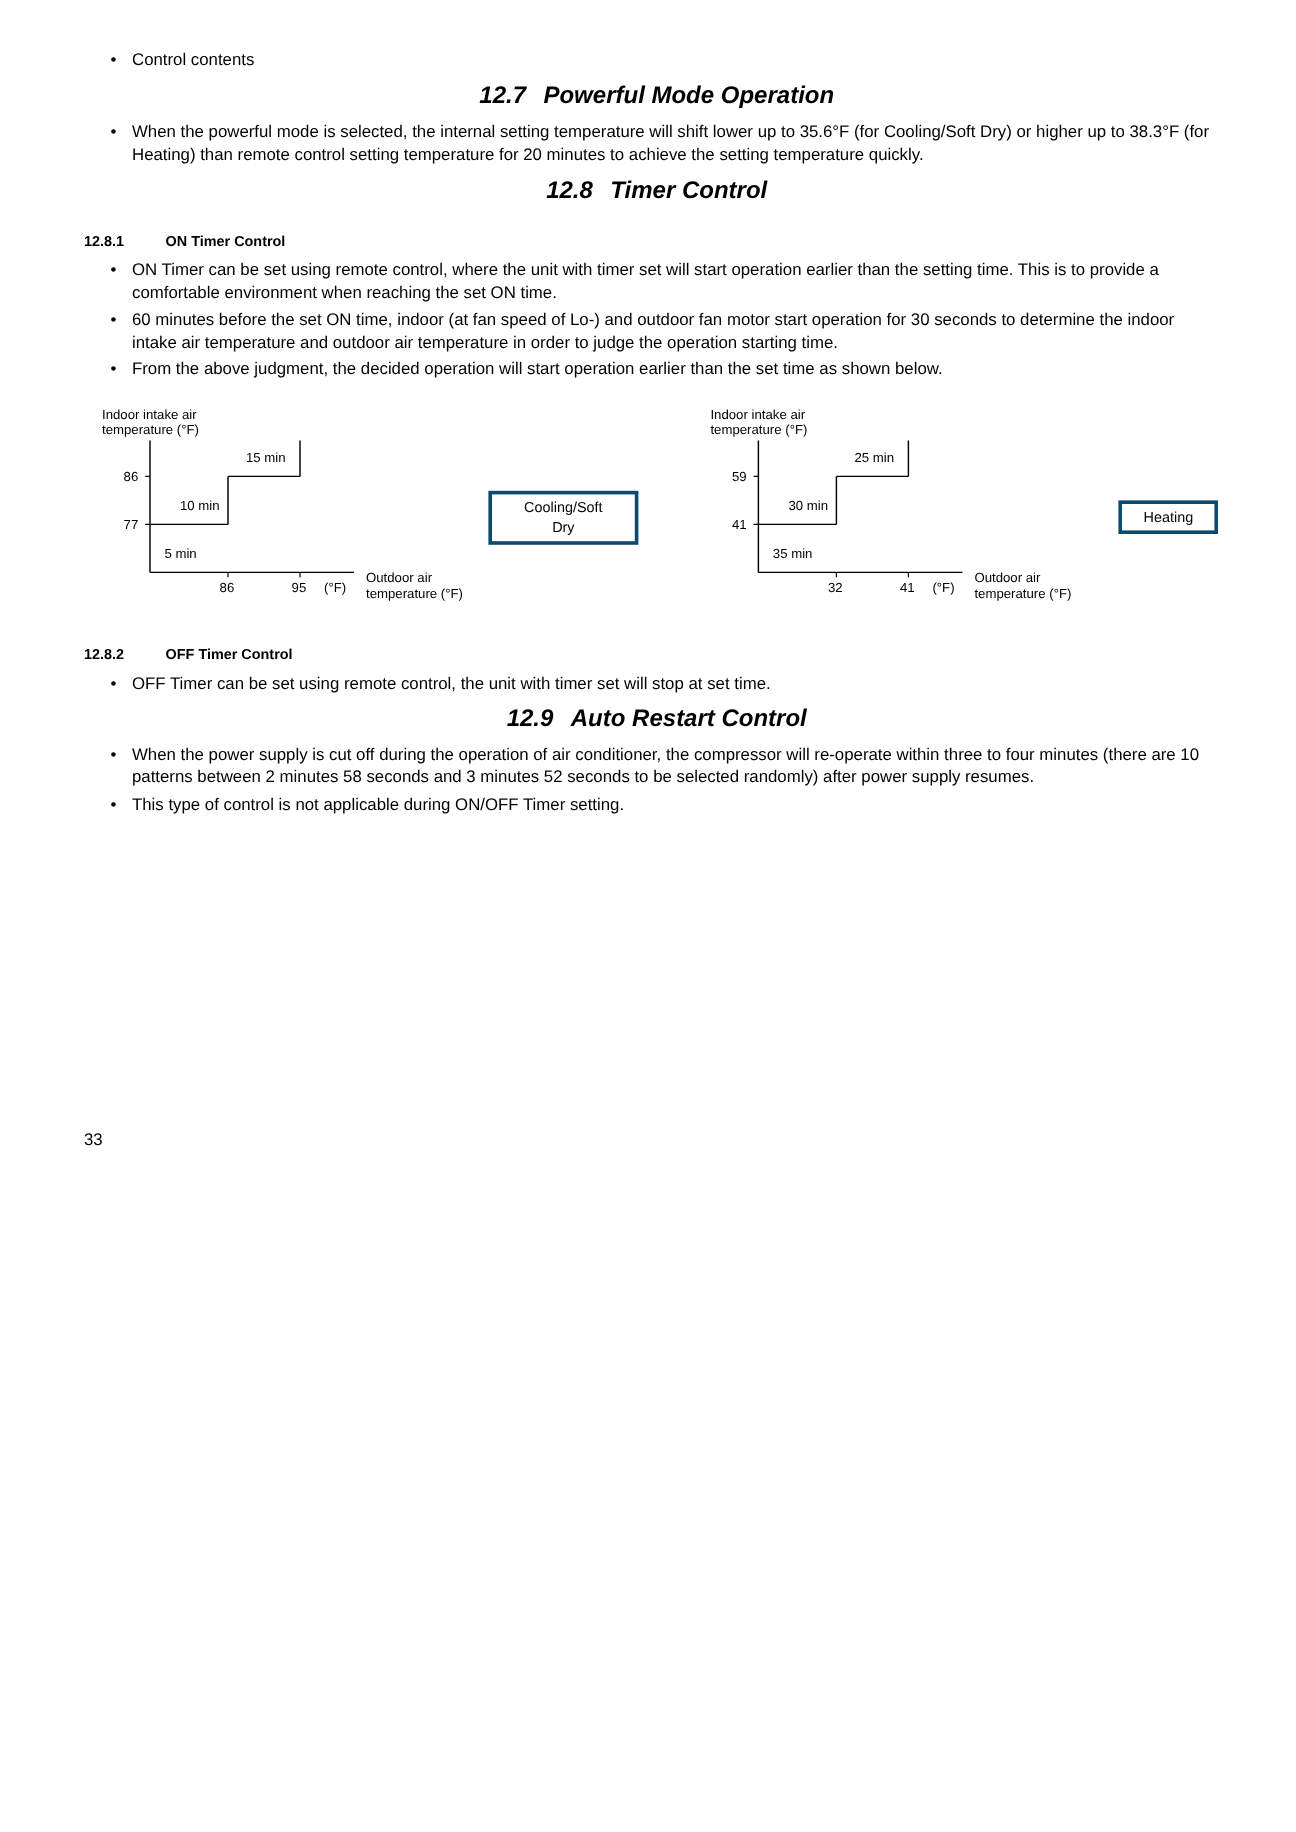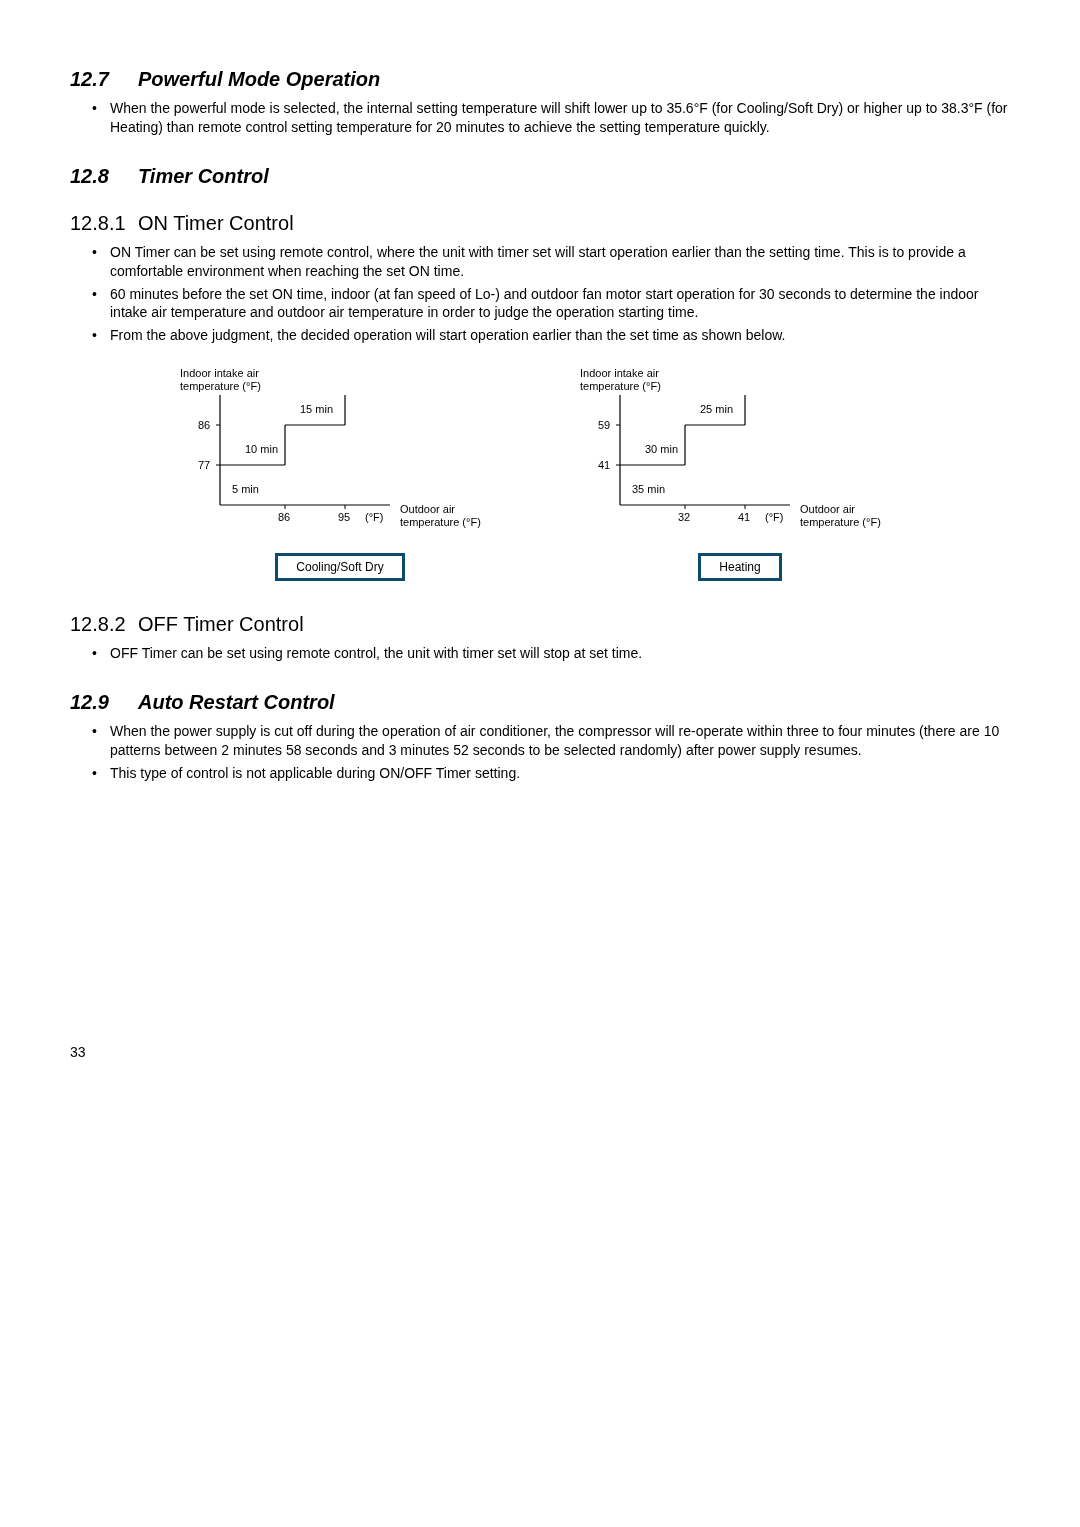"Control contents" li.bullet-1 { html: none -> <li>Control contents</li> }
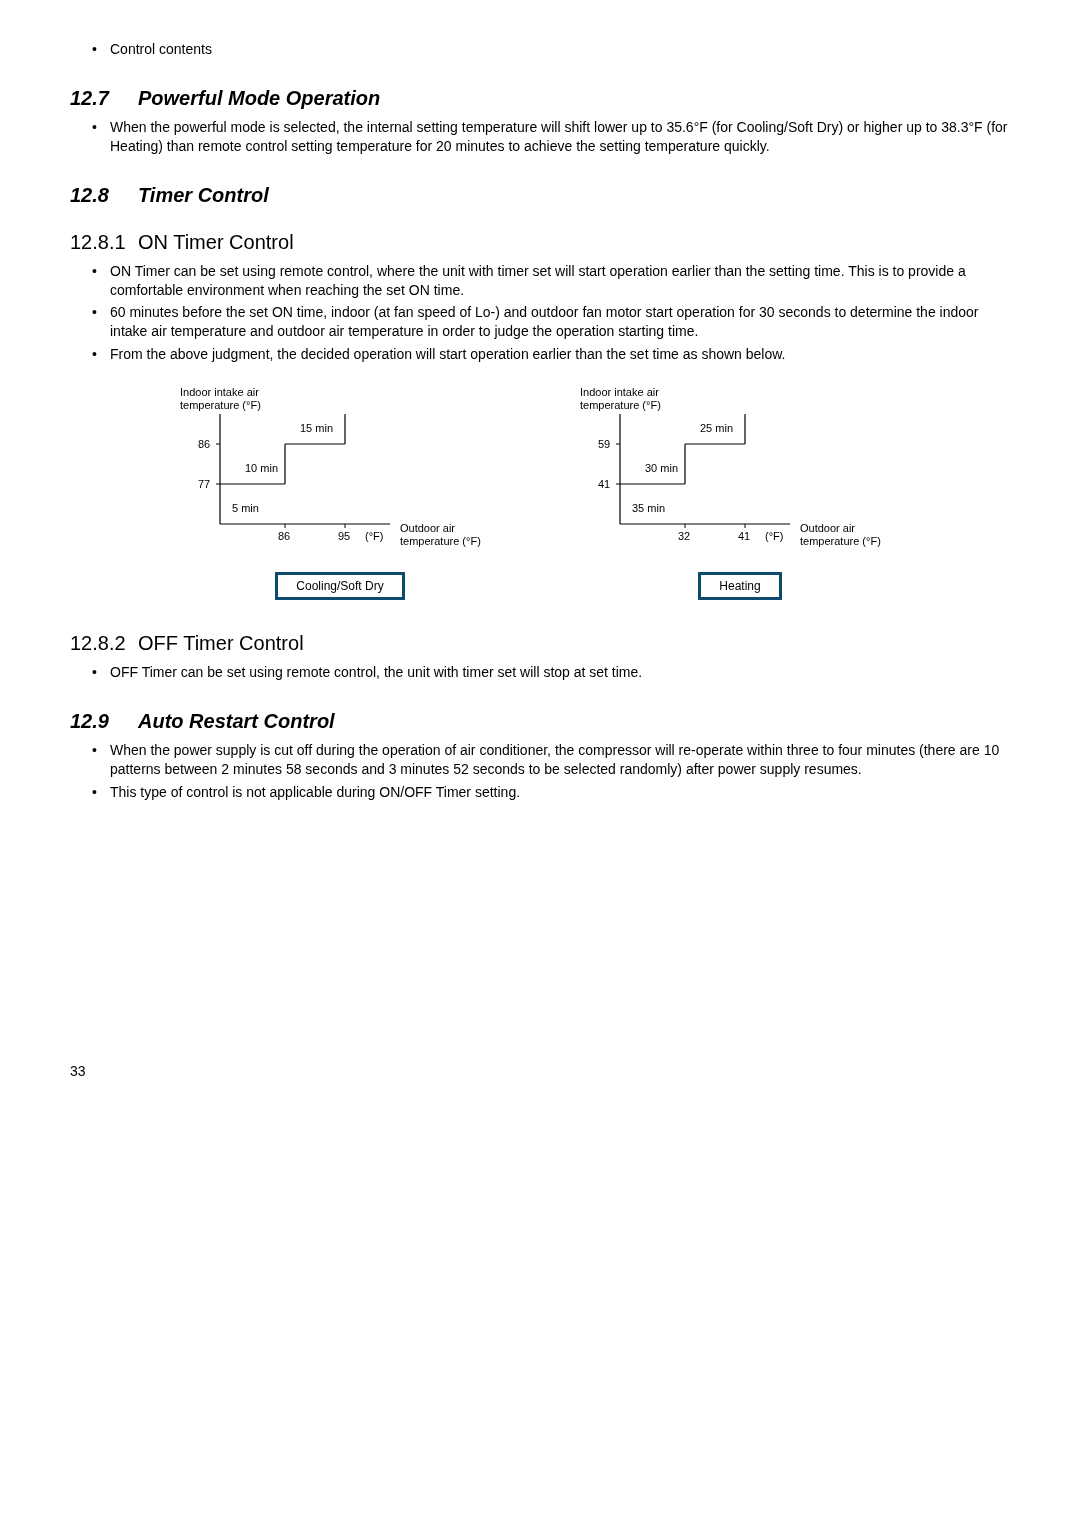"12.7 Powerful Mode Operation" h2 { margin: 26px 0 6px -> 8px 0 6px; text-align: none -> center }
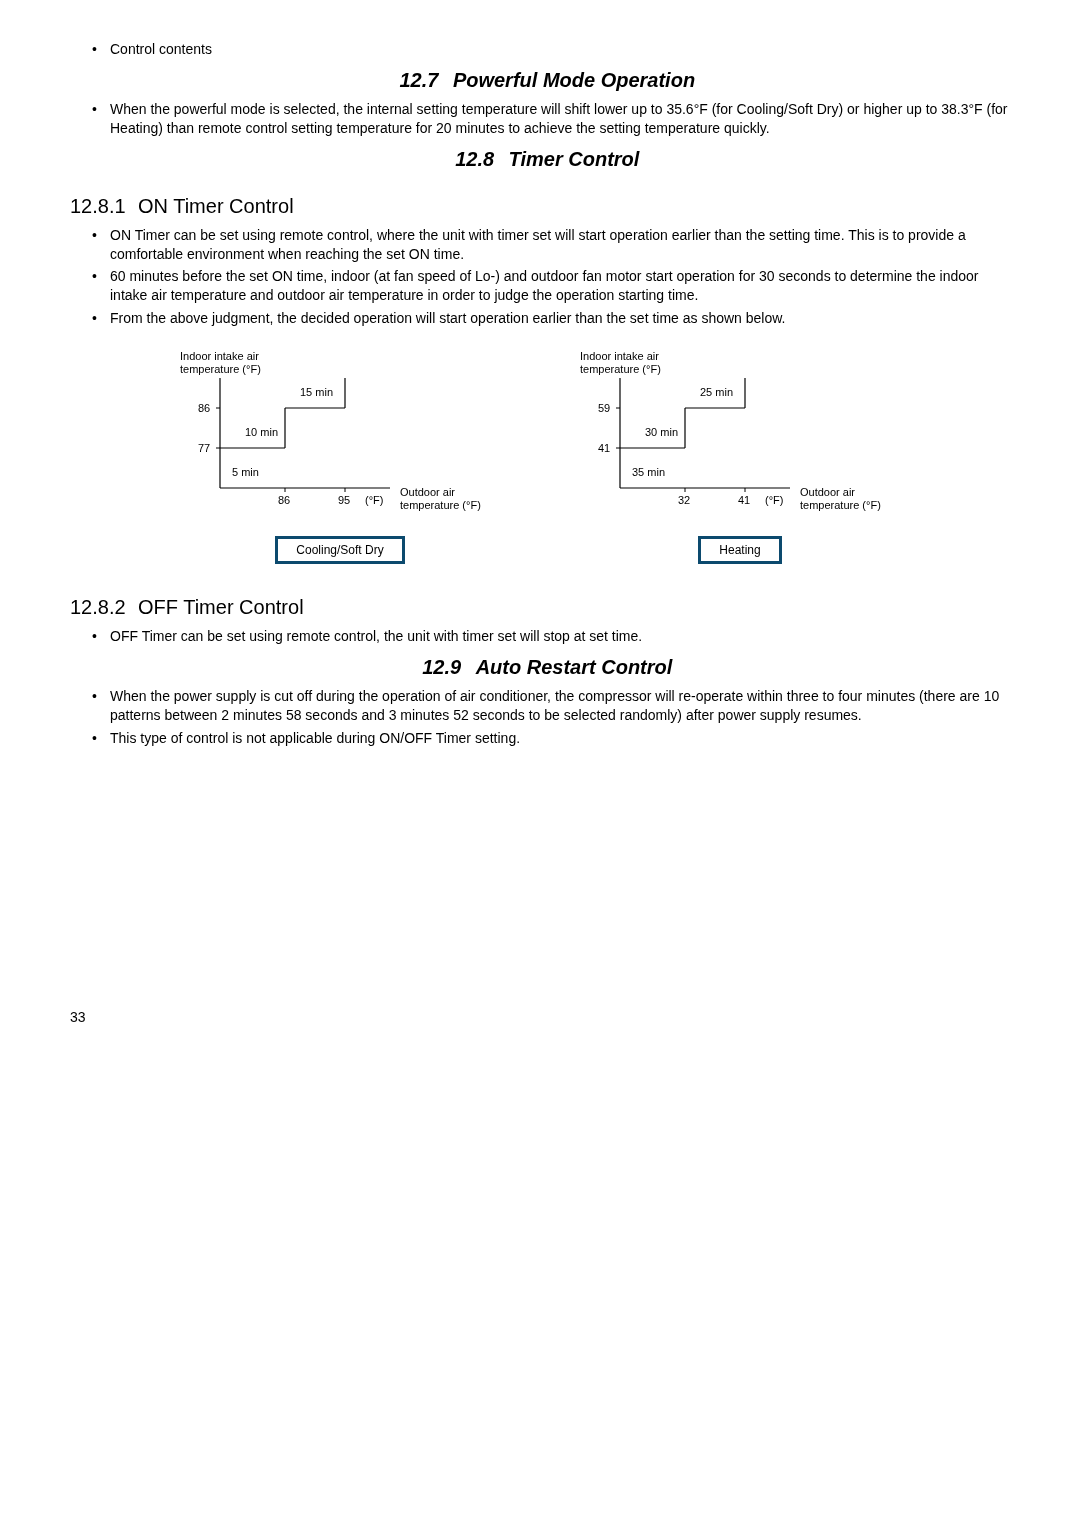"12.8.1 ON Timer Control" h3 { font-size: 20px -> 12px; font-weight: normal -> bold }
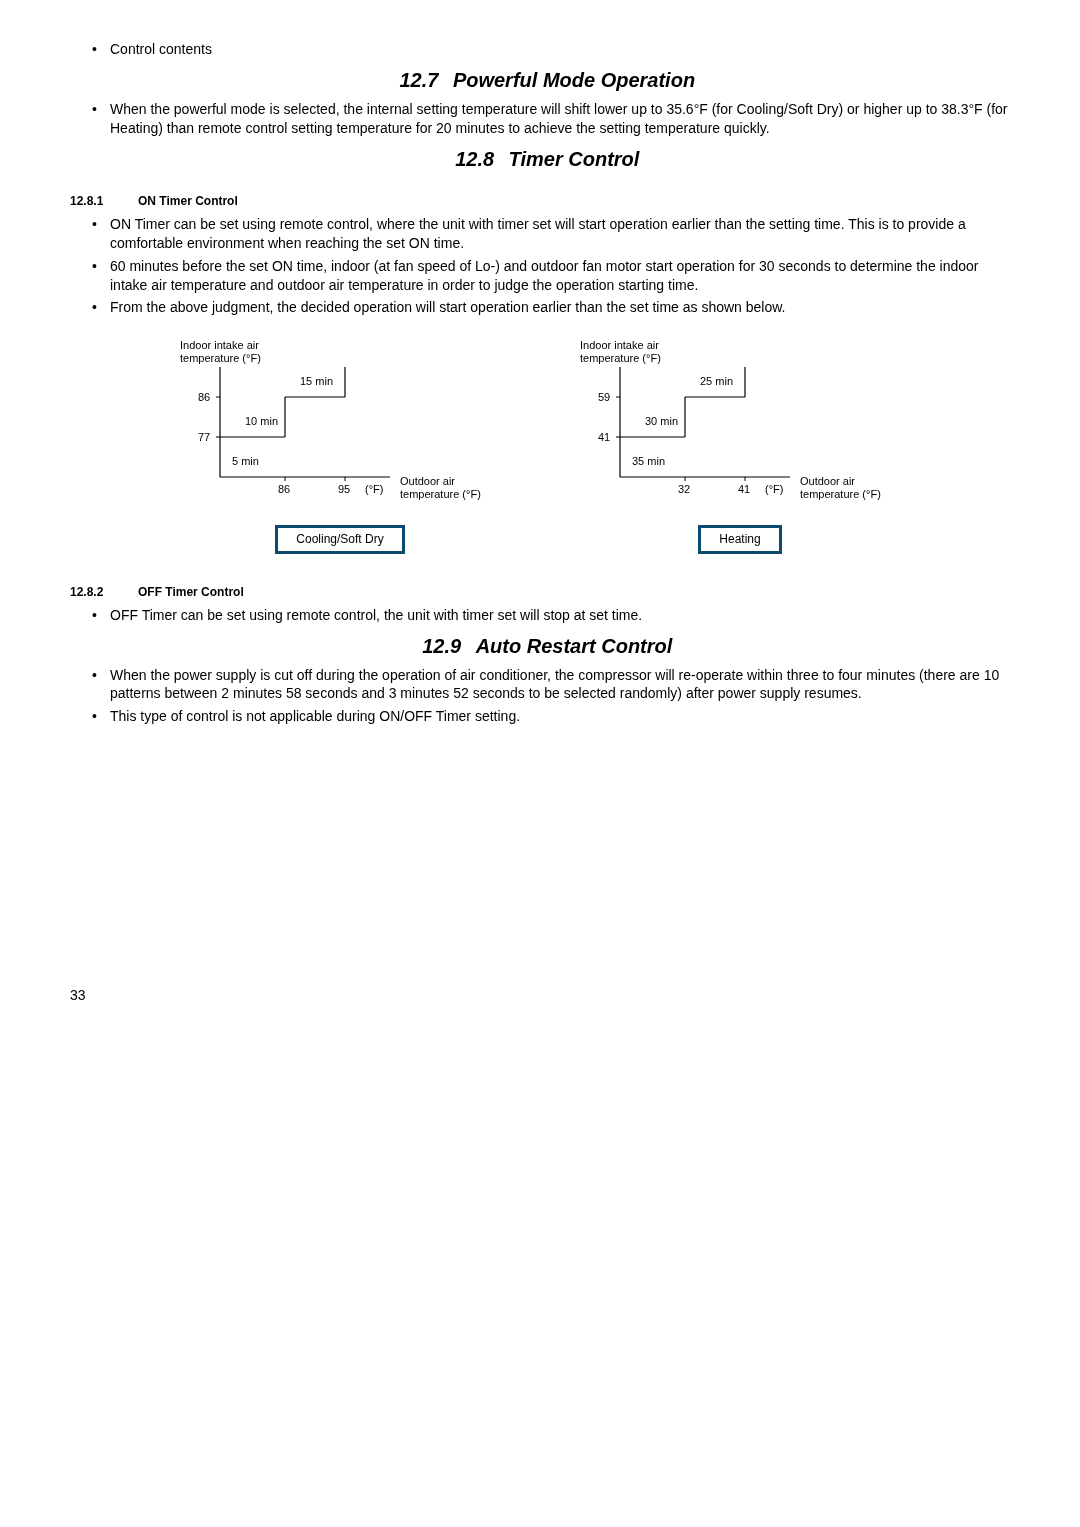"Indoor intake air" .chart-col { flex-direction: column -> row }
